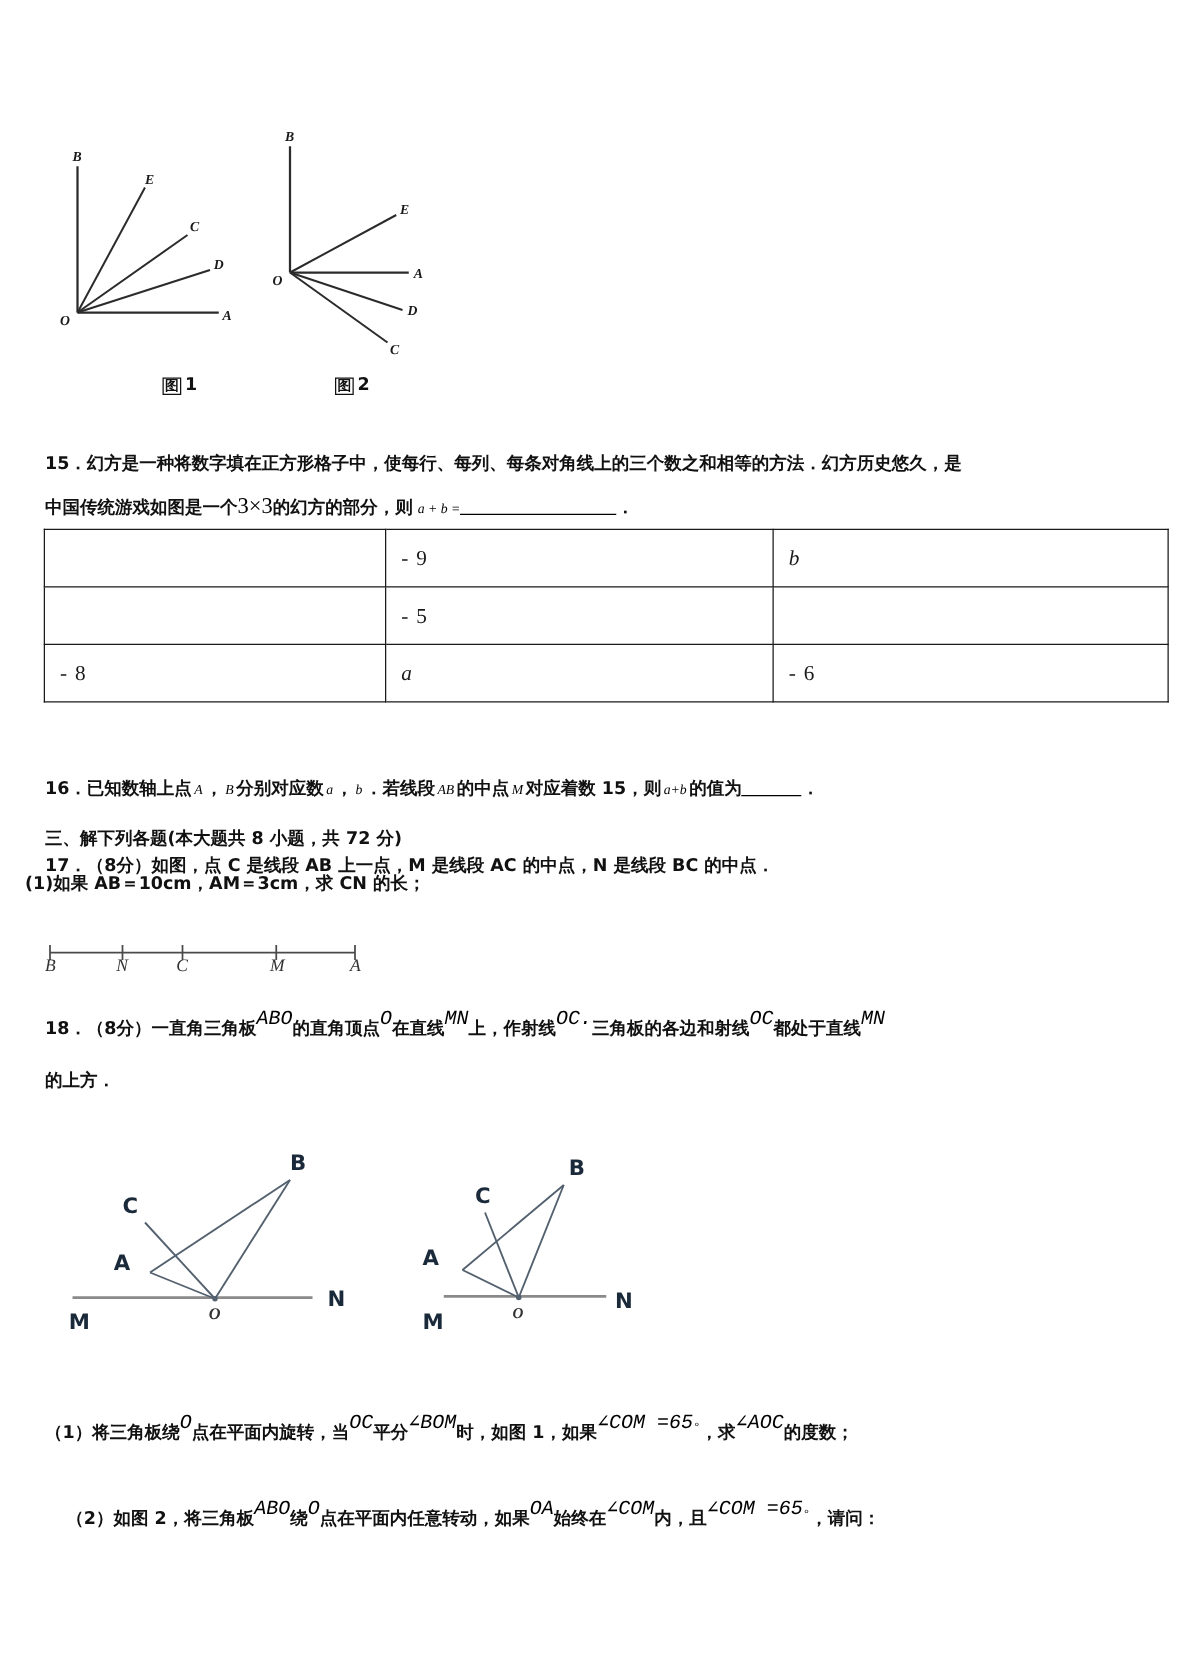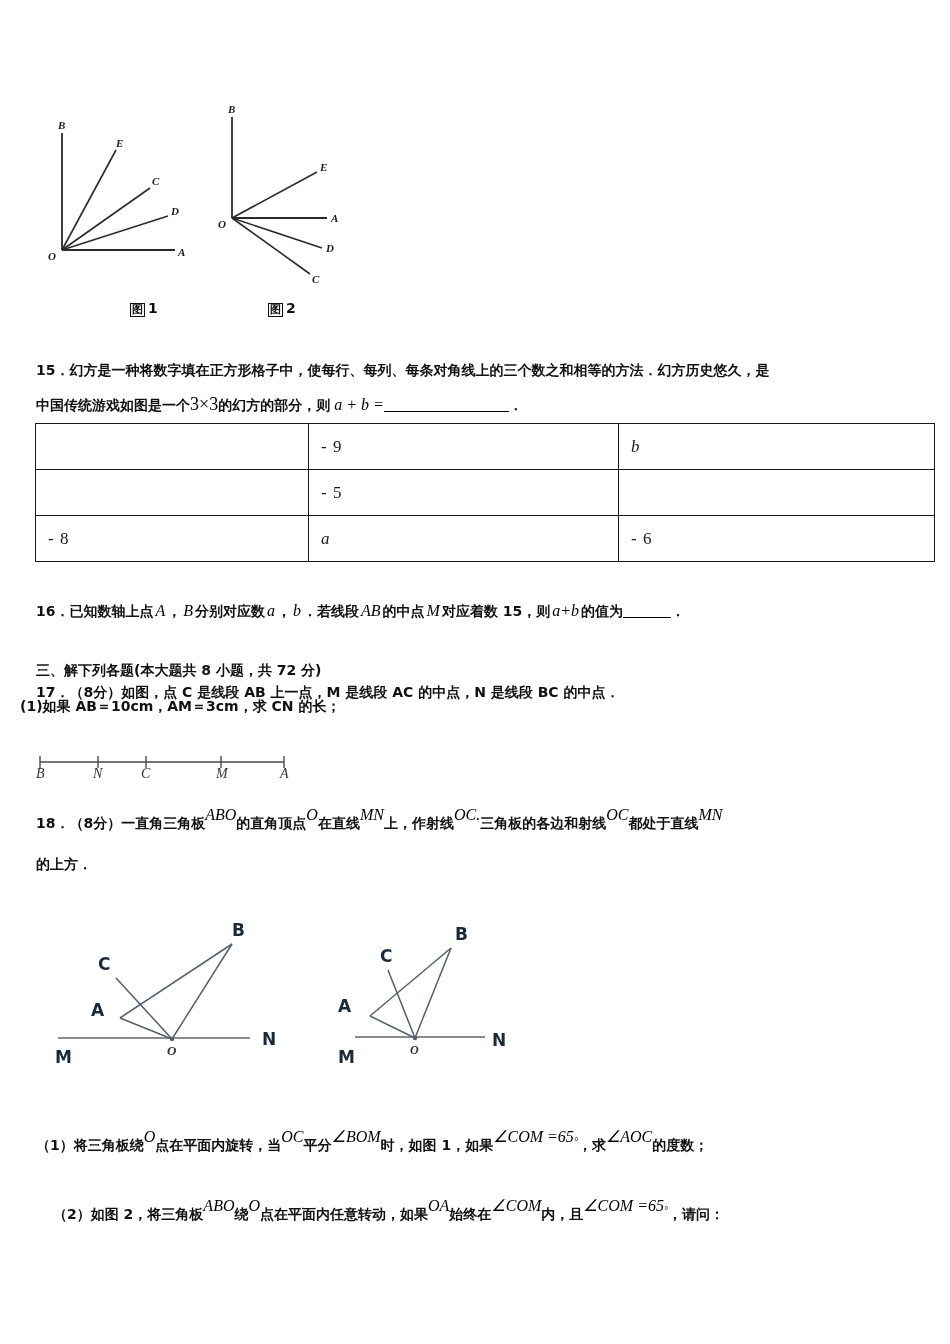"a + b =" .mathit { font-size: 16px -> 11px }
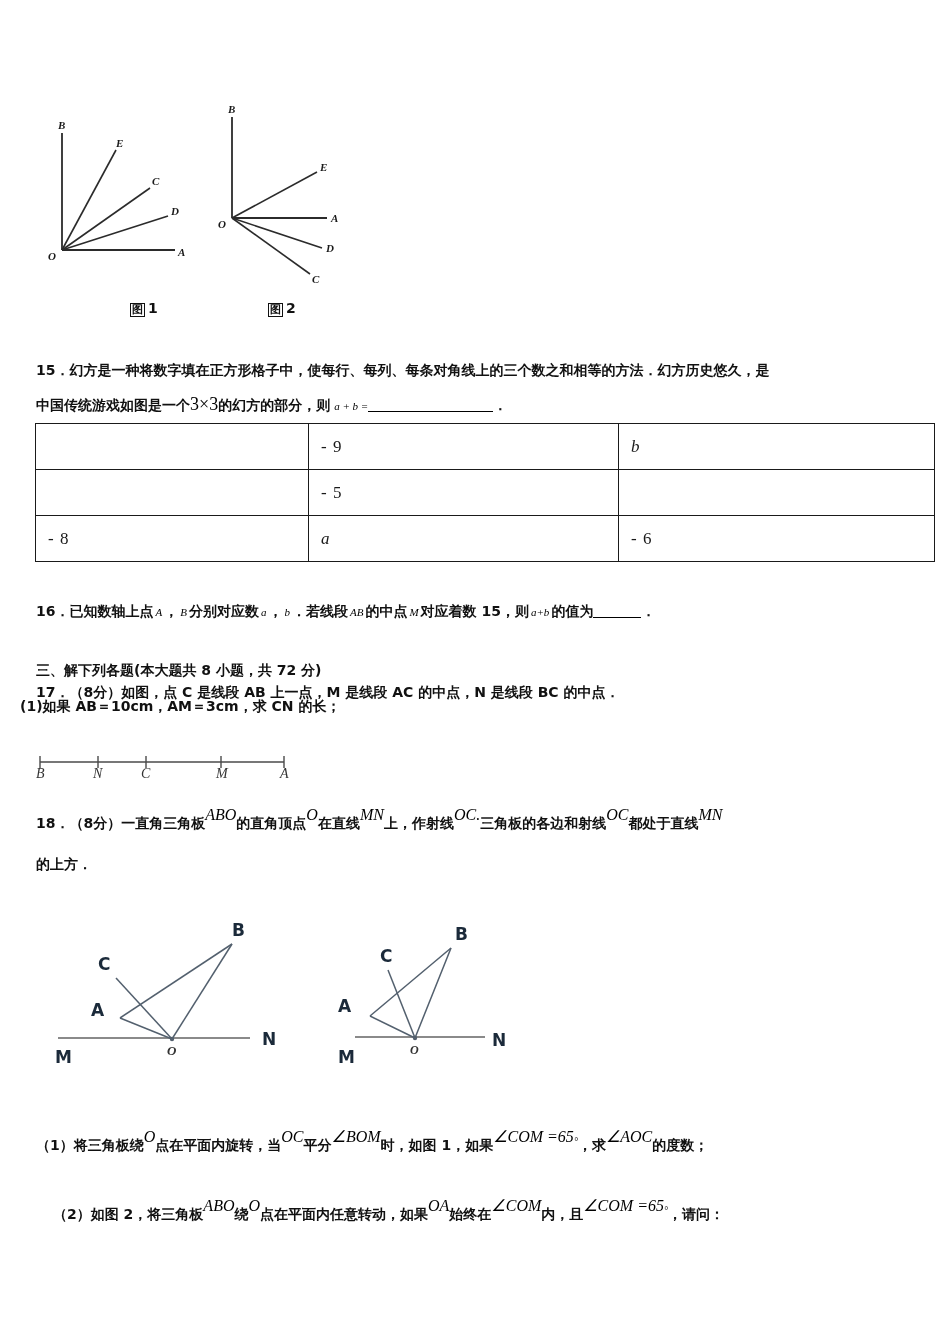"16．已知数轴上点 A ， B 分别对应数" div.qline { top: 602px -> 622px }
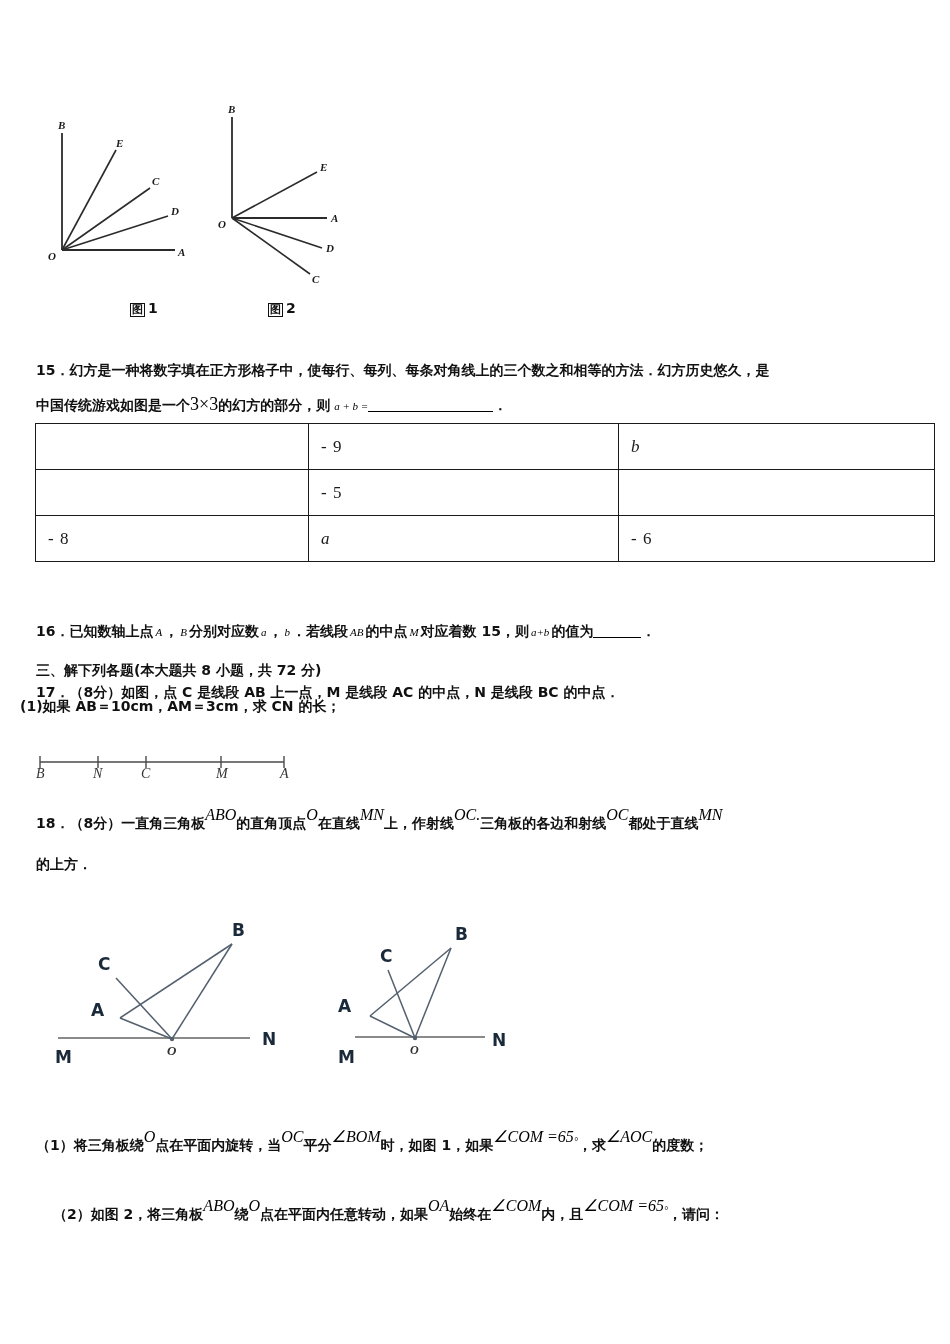"ABO" .sup-inline { font-family: Liberation Serif, serif -> Liberation Mono, monospace }
